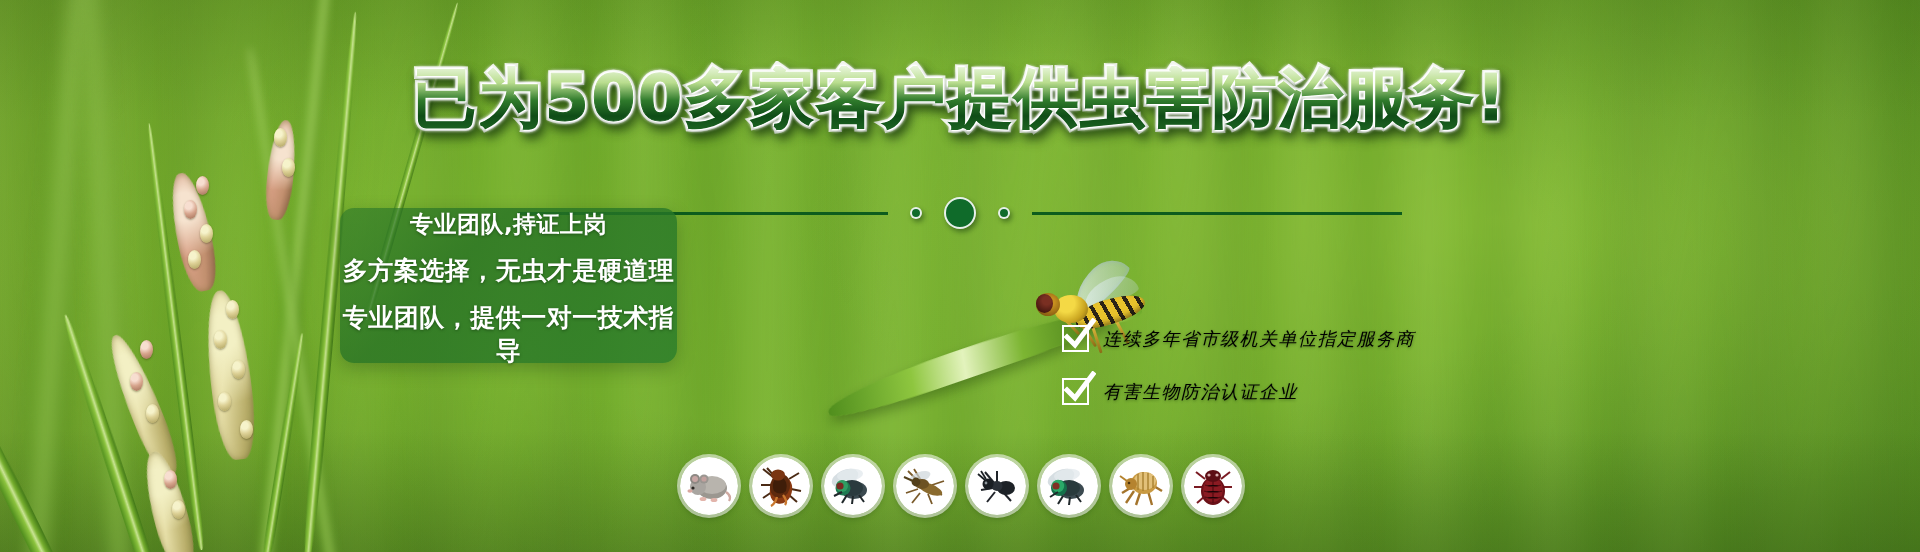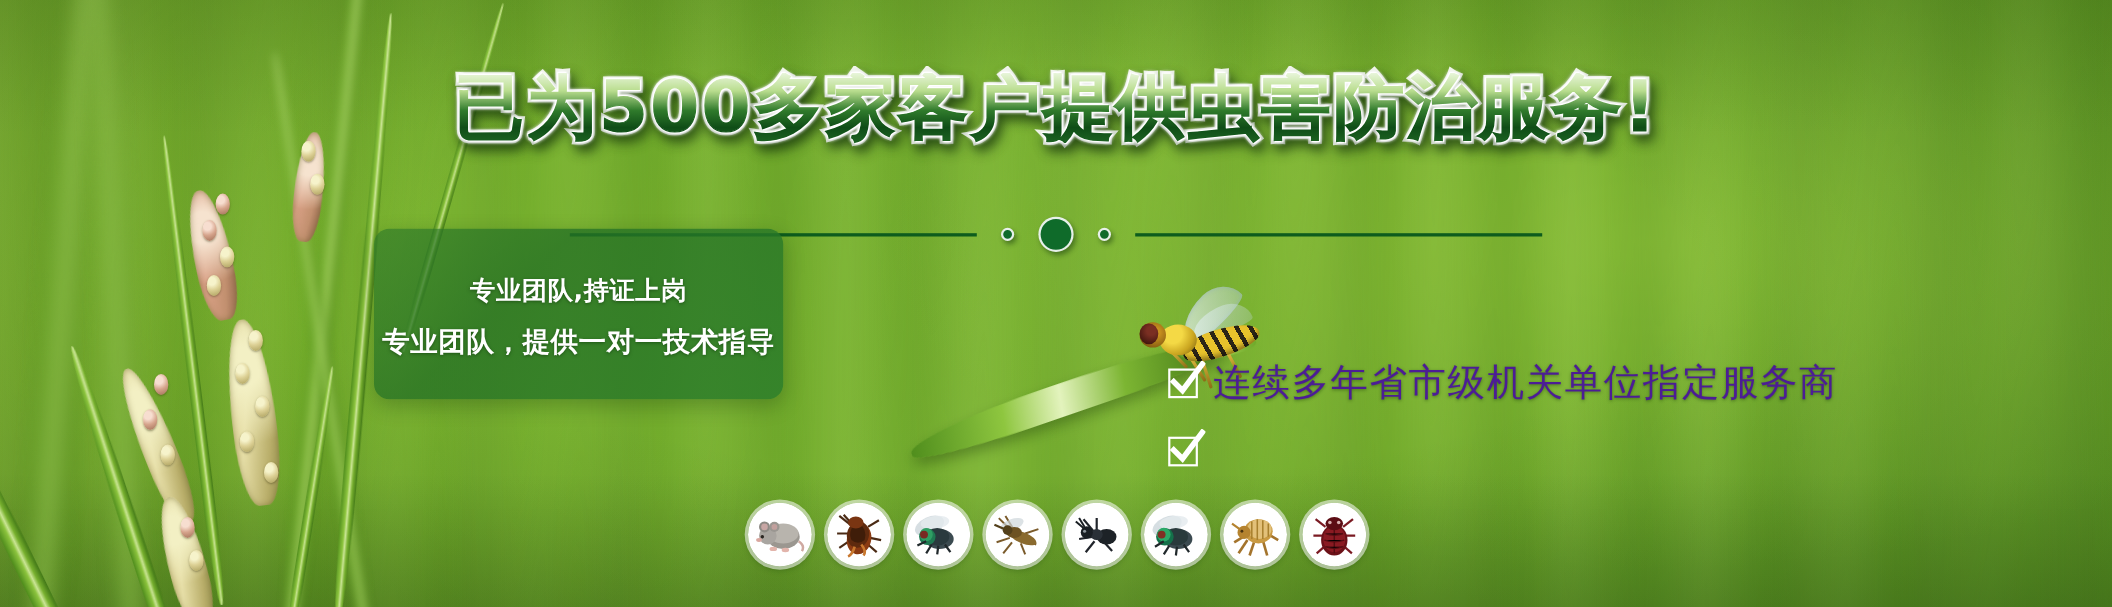"专业团队,持证上岗" .card { width: 372px -> 337px }
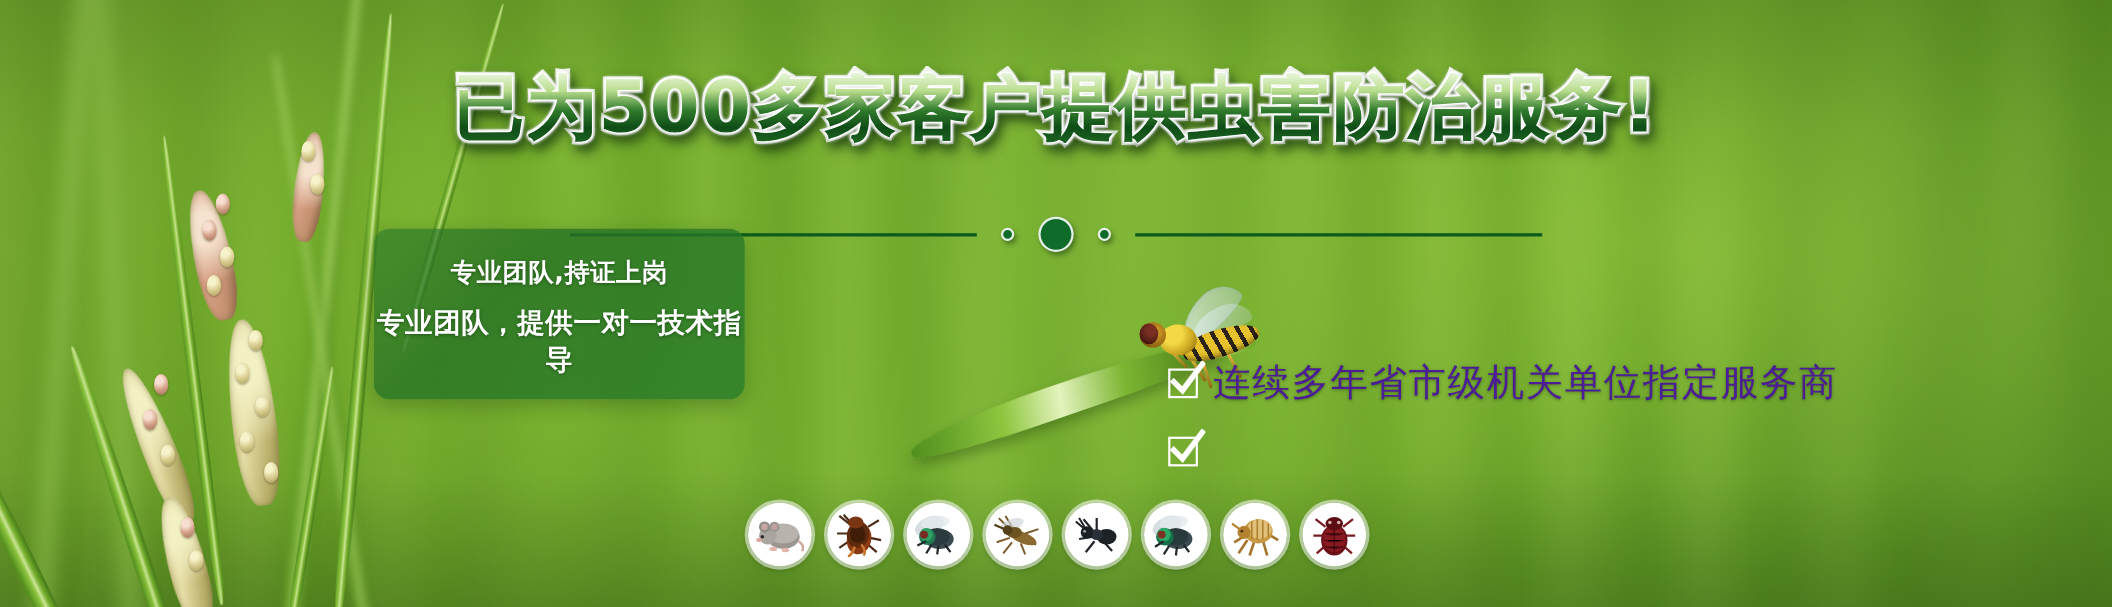"多方案选择，无虫才是硬道理" div.card-line { html: none -> <div>多方案选择，无虫才是硬道理</div> }
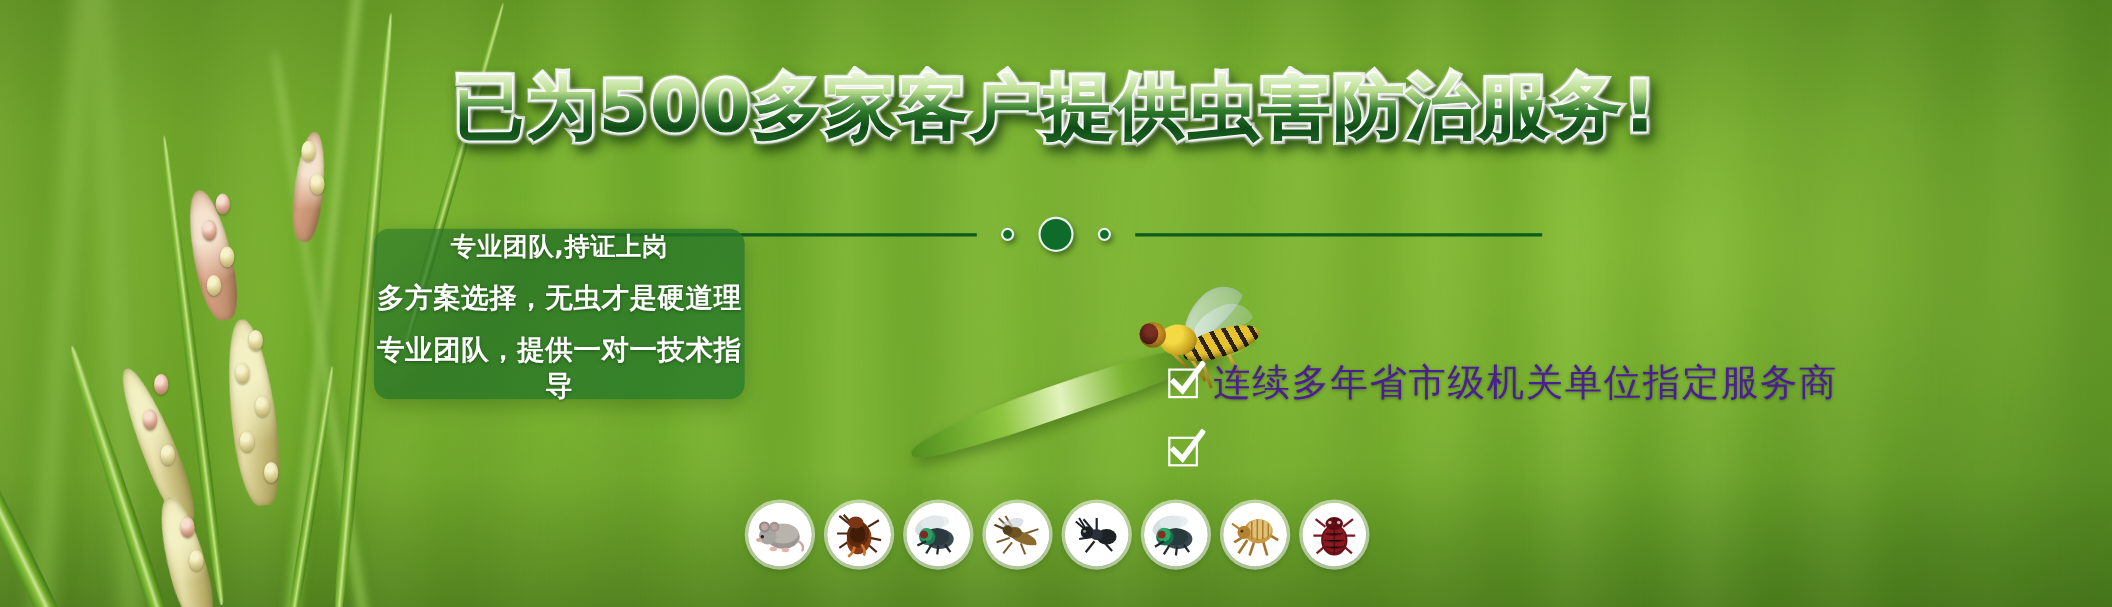"连续多年省市级机关单位指定服务商" .check-text { color: #4c1d95 -> #000000; font-size: 34px -> 18px; font-style: none -> italic }
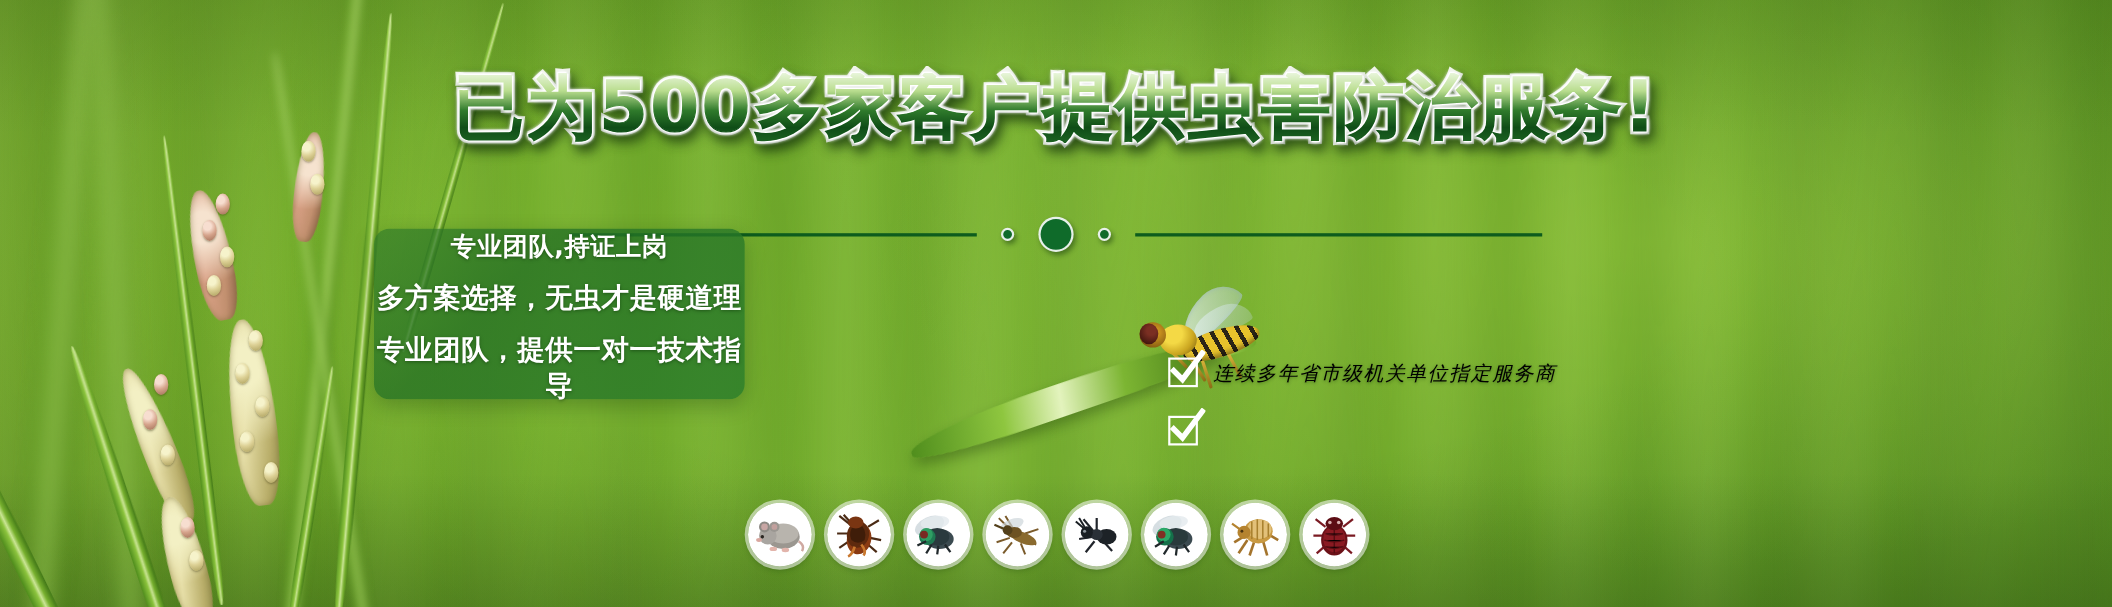"有害生物防治认证企业" span.check-text { html: none -> <span>有害生物防治认证企业</span> }
